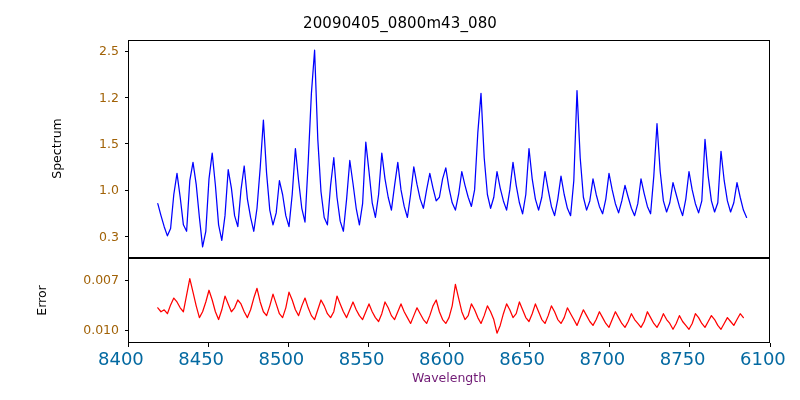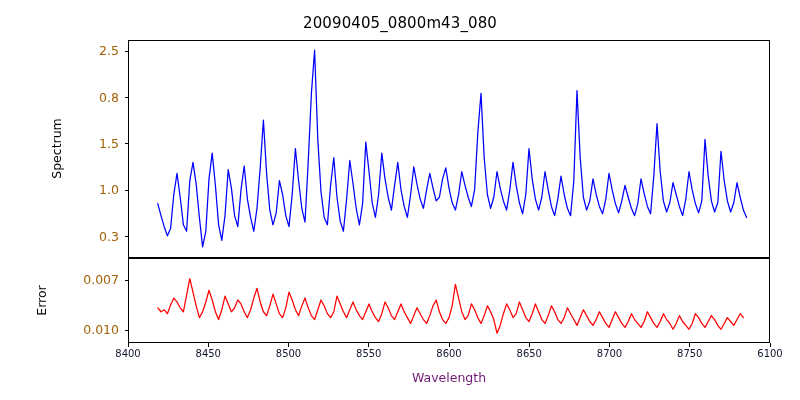"0.8" div.ytick { text: 0.8 -> 1.2 }
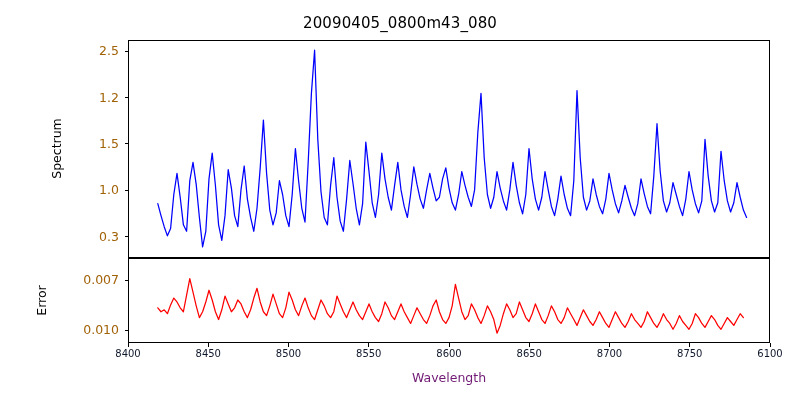"8400" .xtick { color: #0f172a -> #0369a1; font-size: 10px -> 18px; text-align: center -> none }
